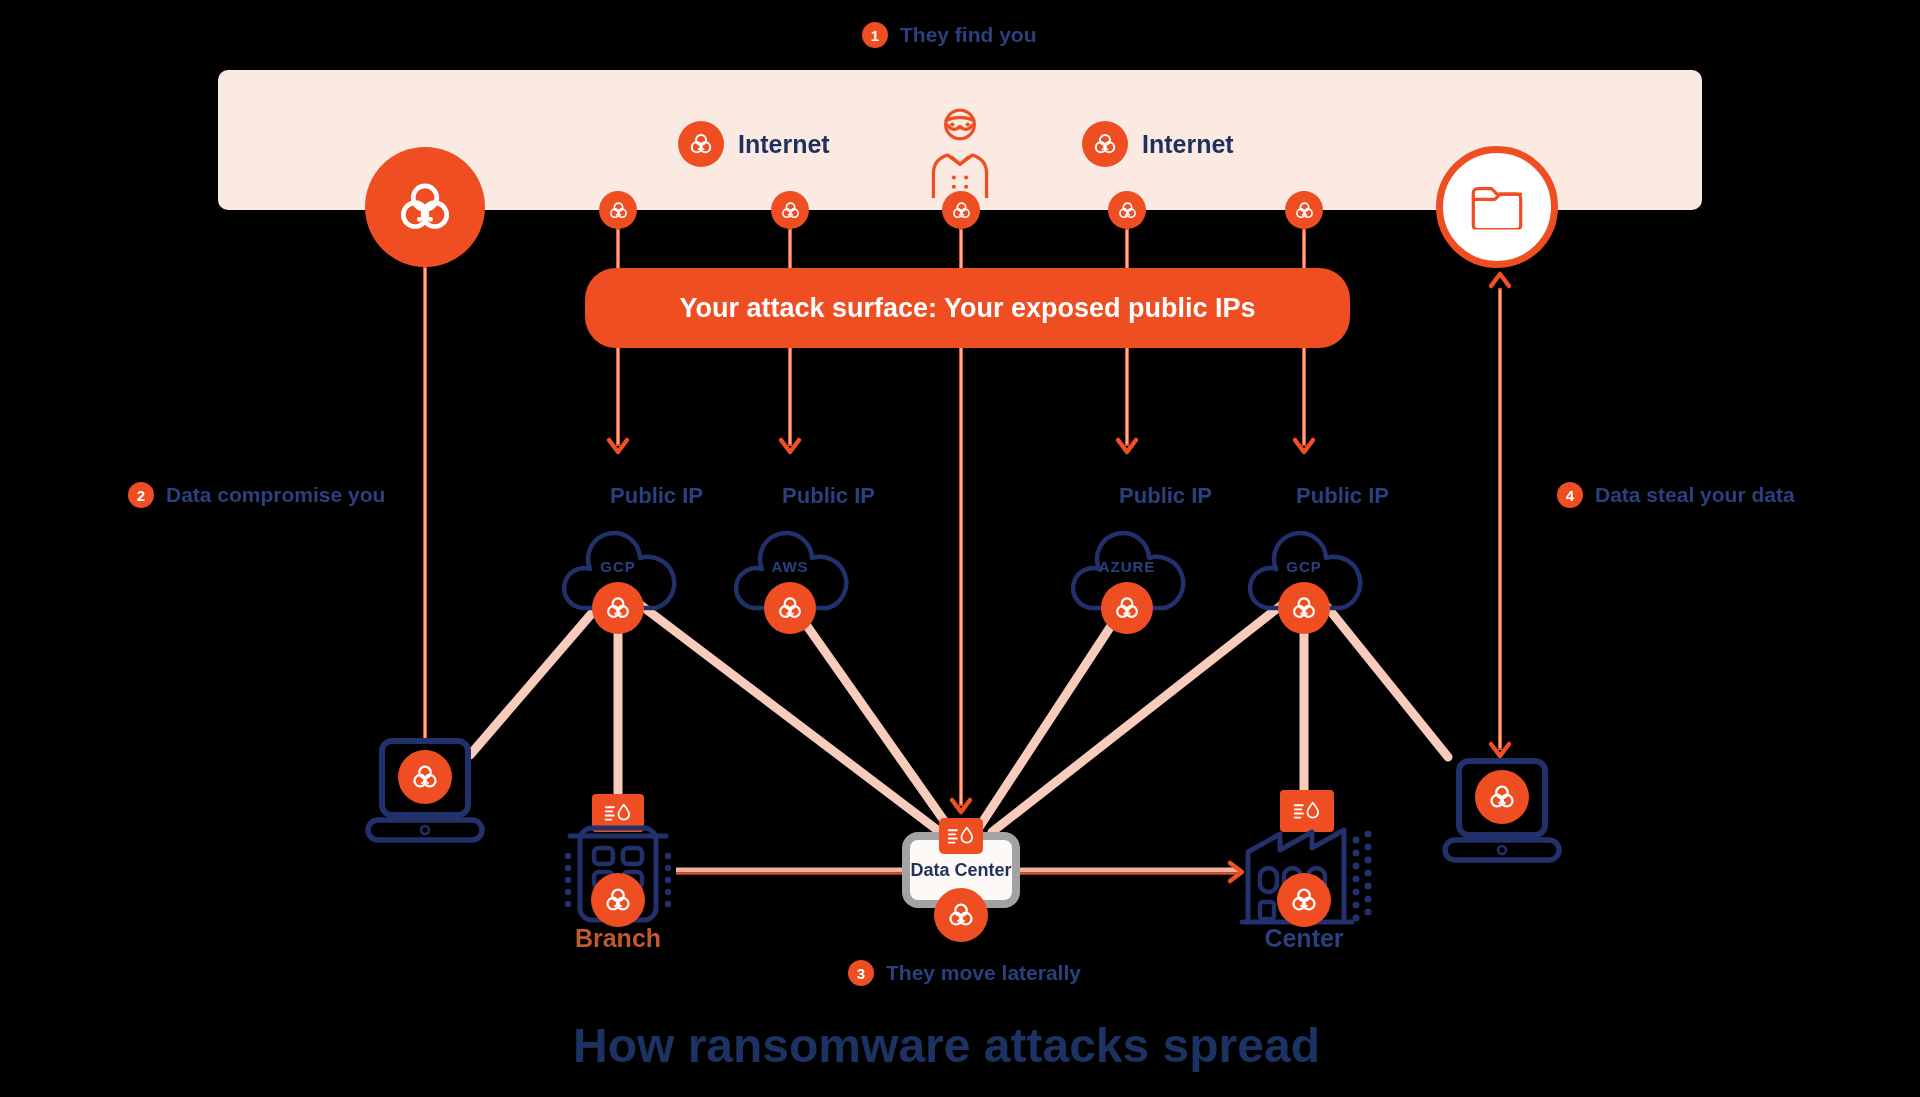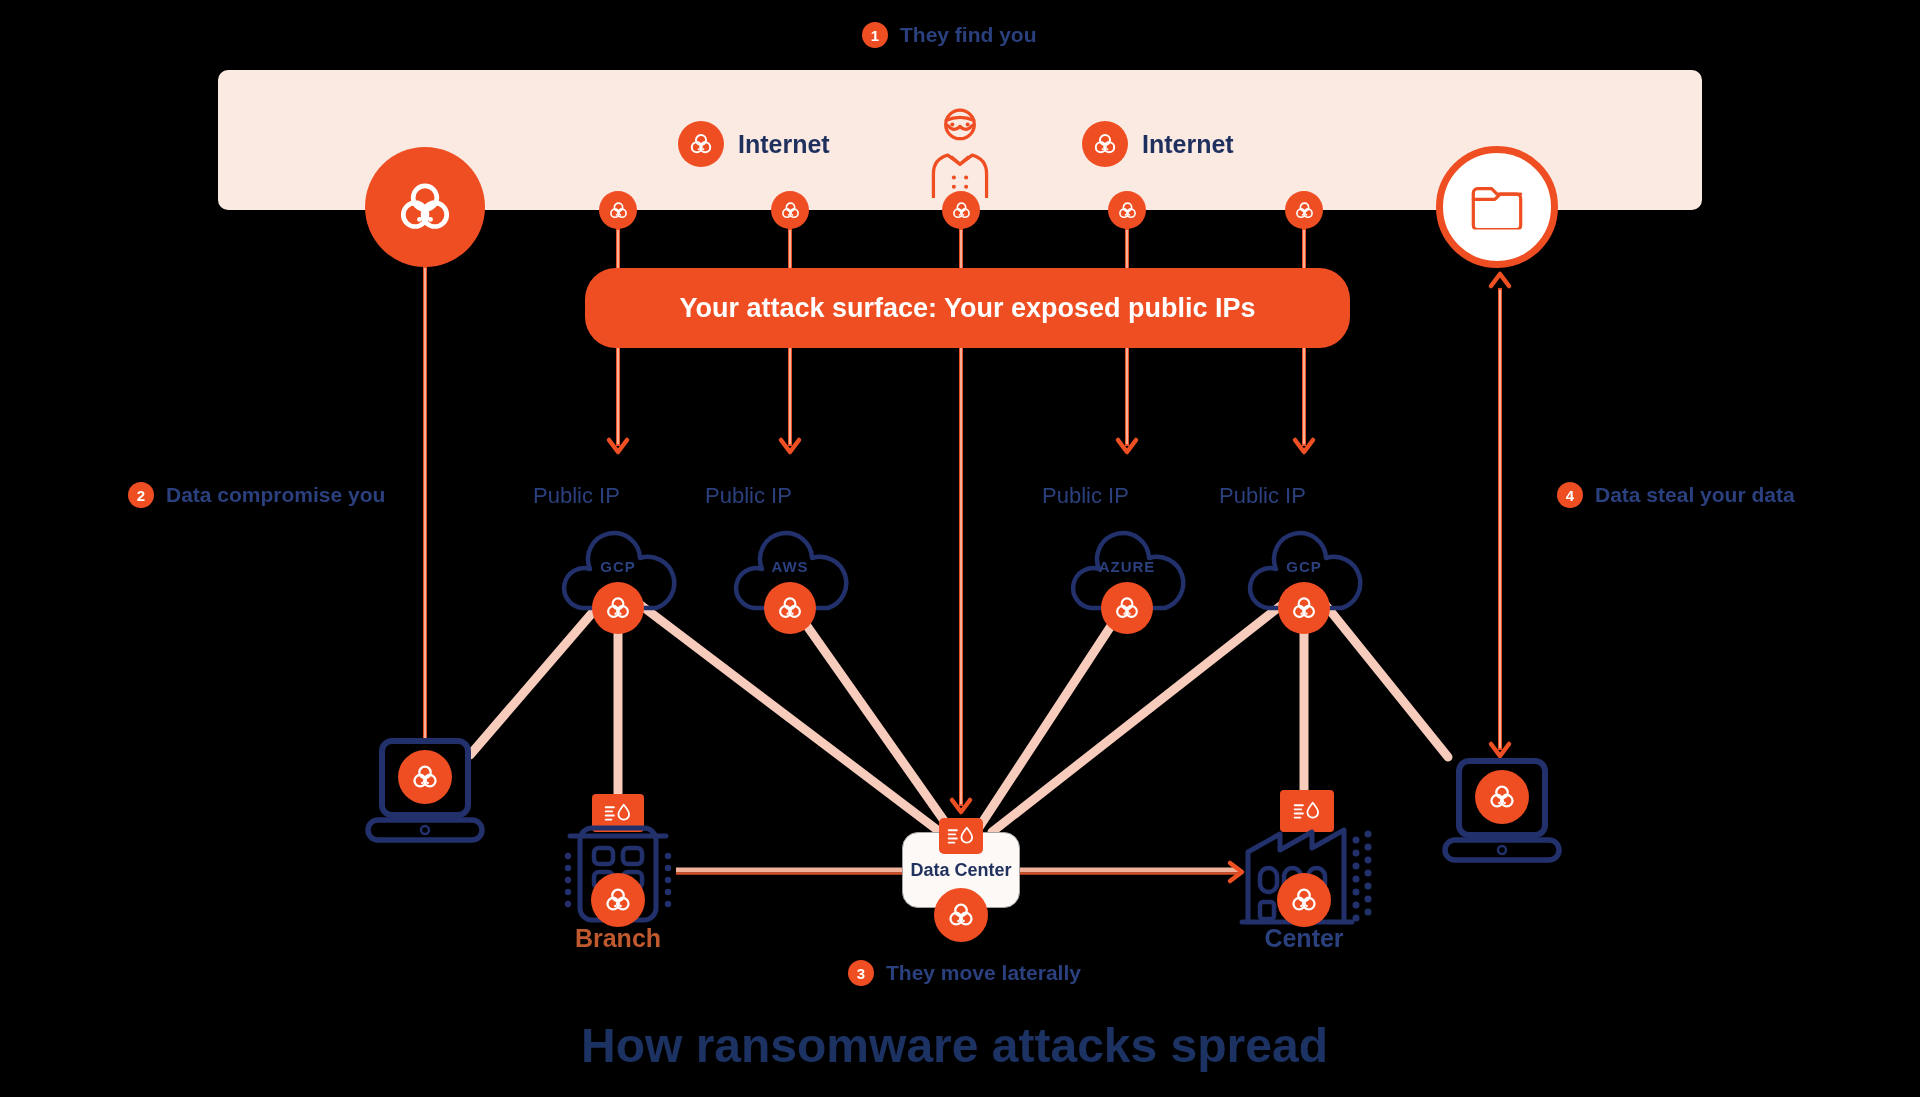"Public IP" .pubip { font-weight: 400 -> 700; text-align: left -> right }
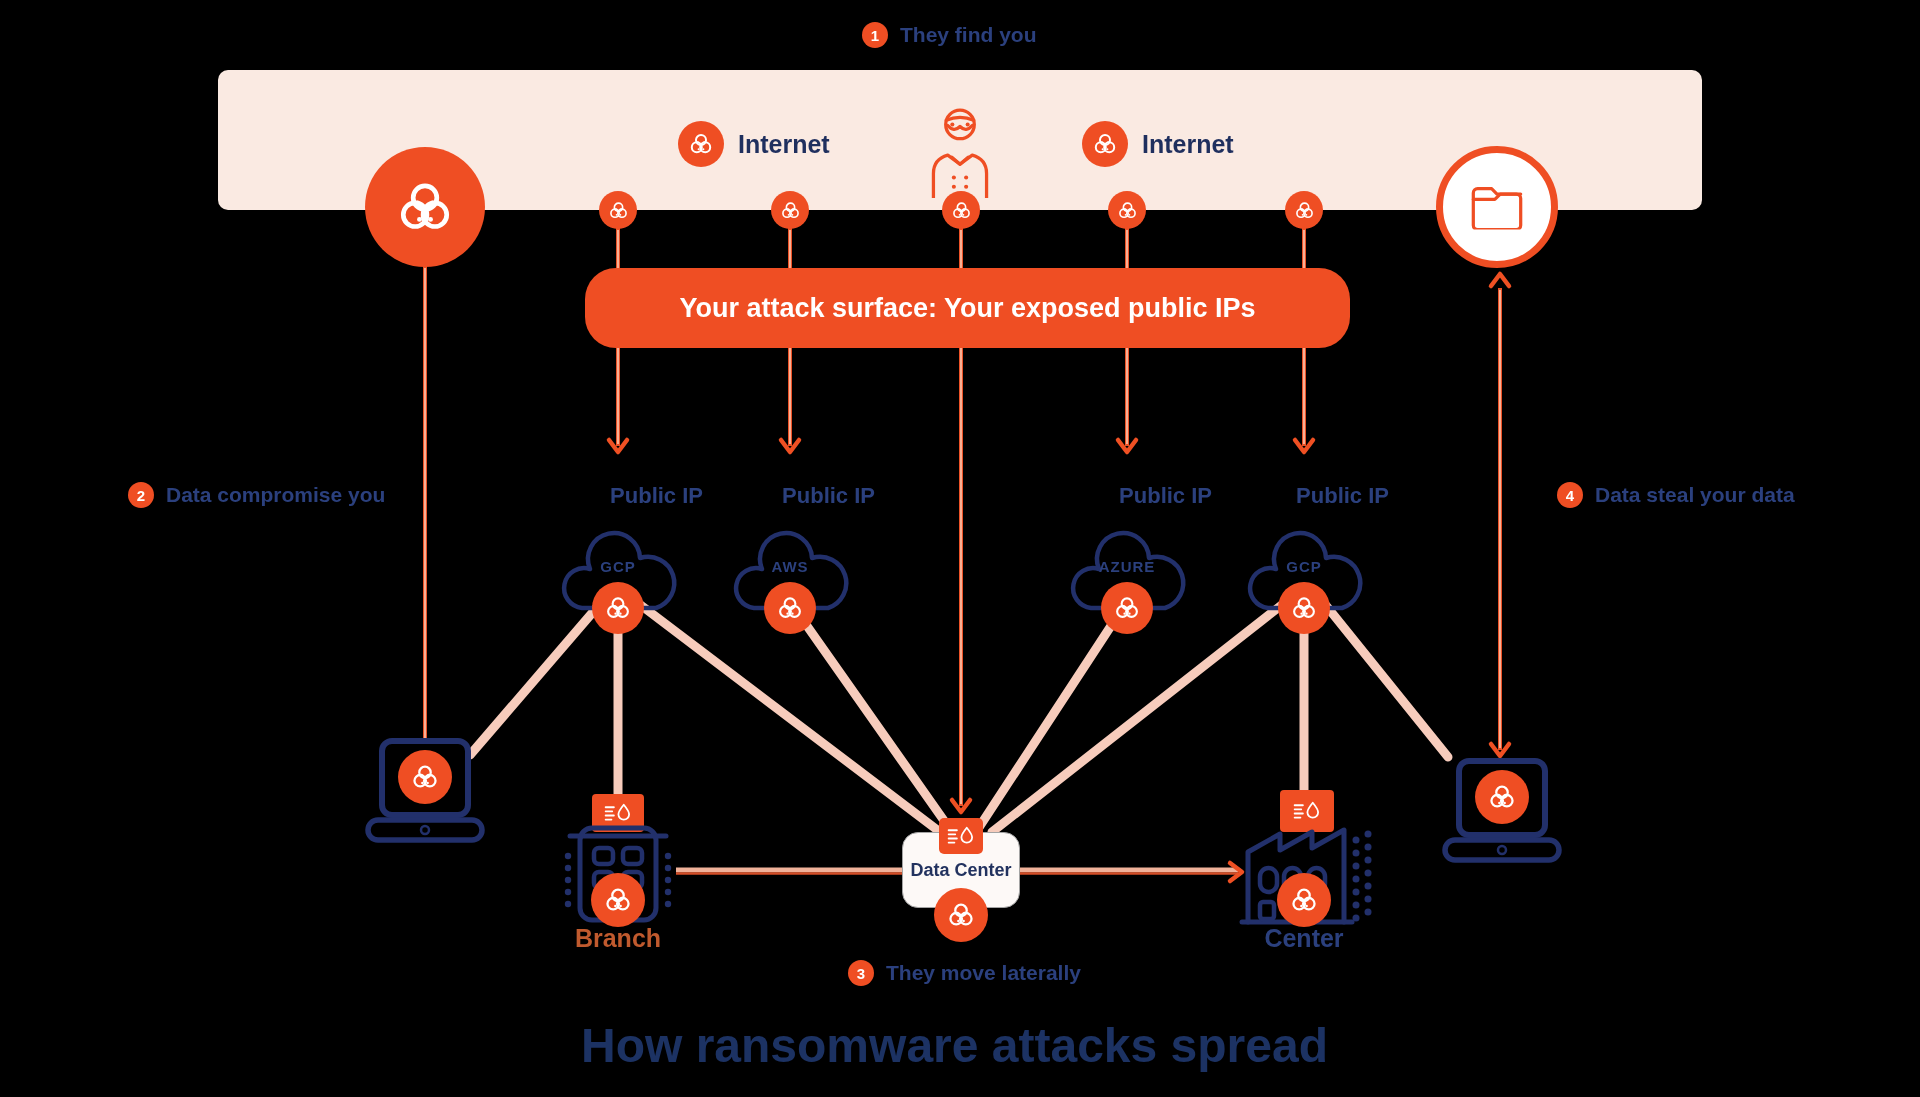"Data Center" .dcbox { border: 1px solid #a3a3a3 -> 8px solid #a3a3a3 }
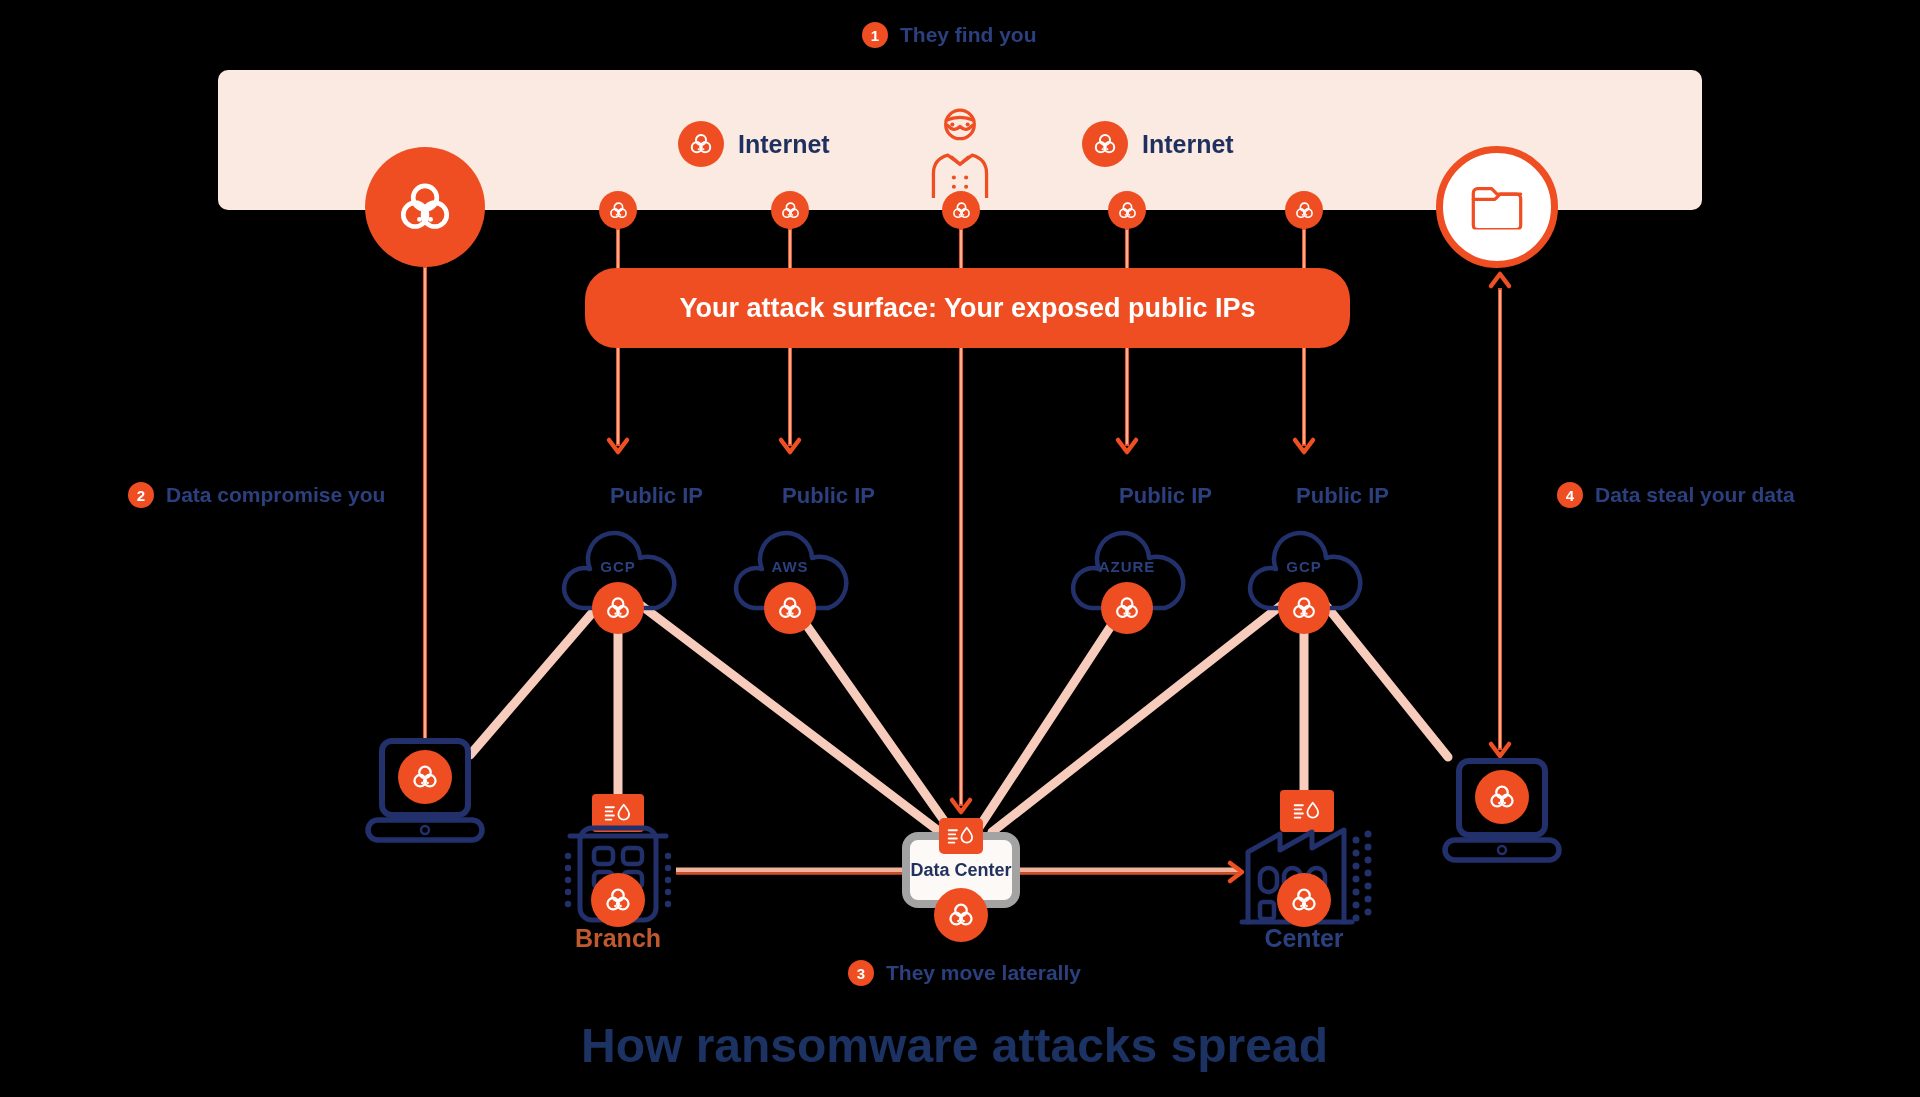"How ransomware attacks spread" .title { margin-left: 8px -> none }
